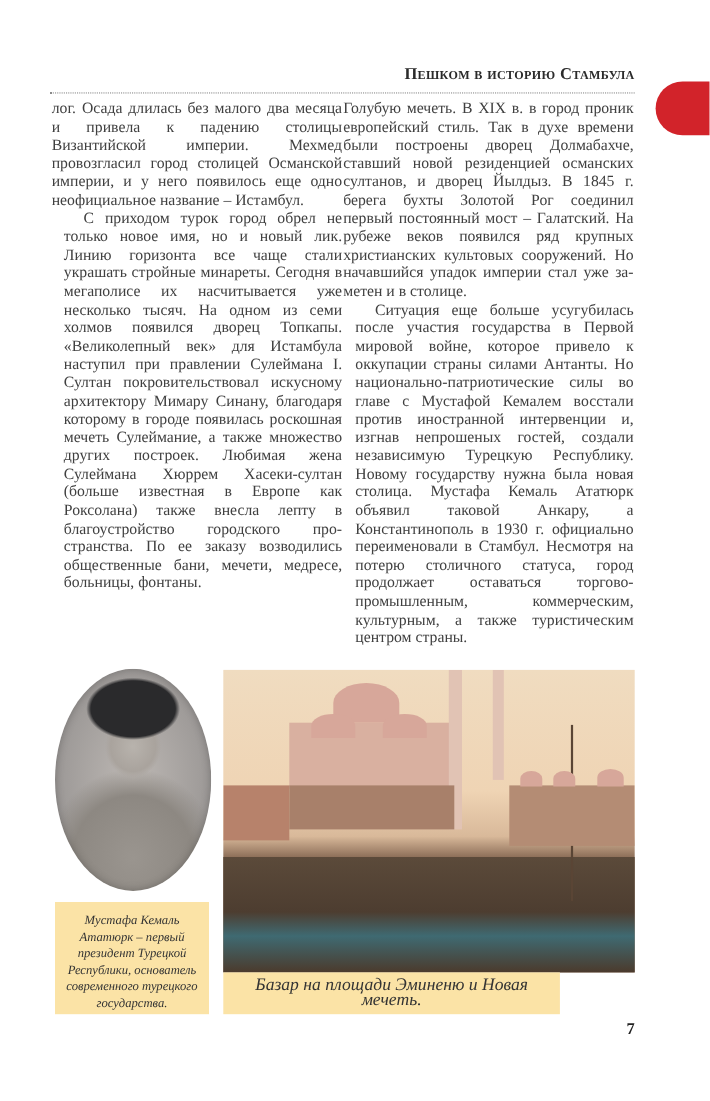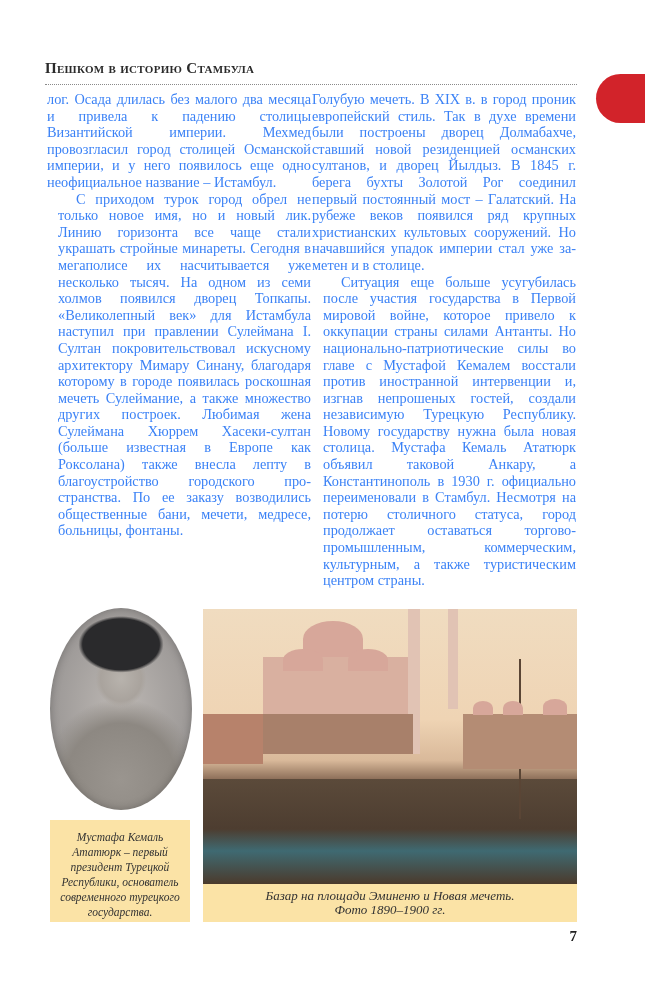"Пешком в историю Стамбула" .running-head { text-align: none -> right }
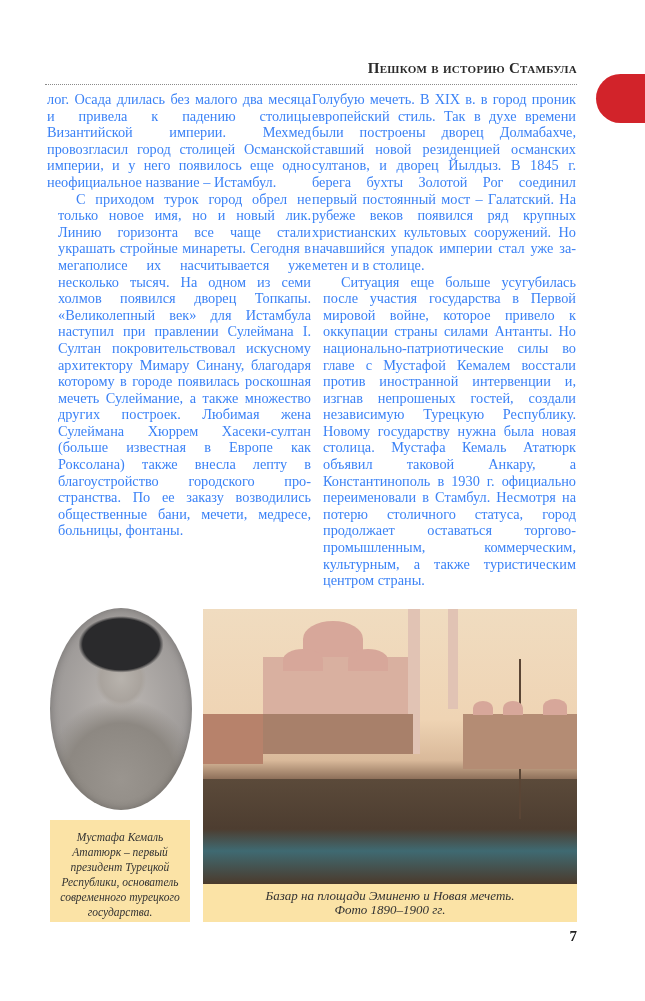"лог. Осада длилась без малого" .column { color: #3b82f6 -> #404040 }
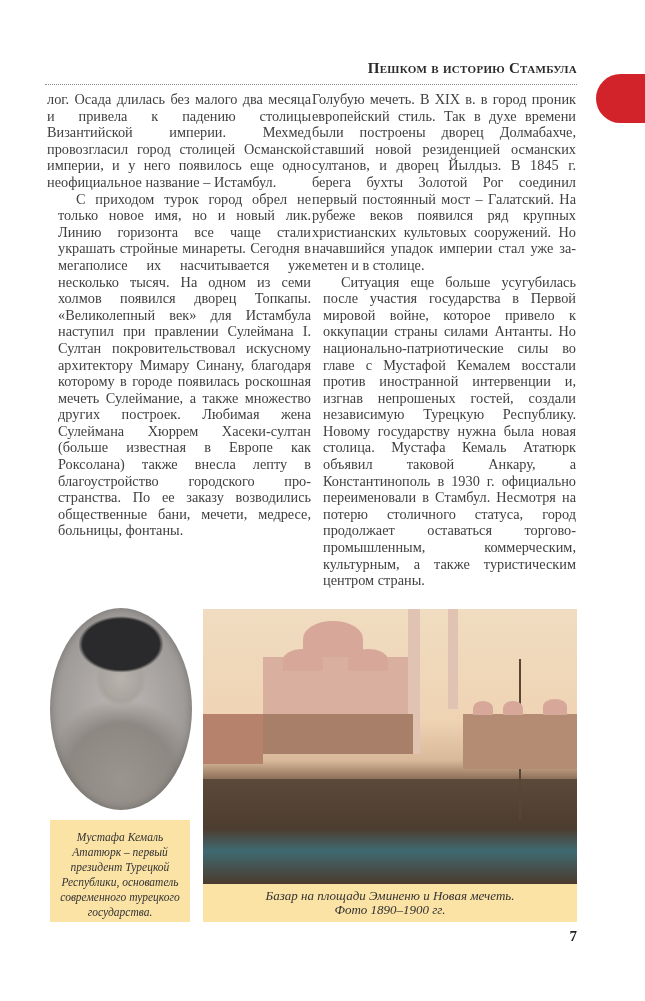"Базар на площади Эминеню и" .caption-photo { font-size: 13px -> 16px; width: 374px -> 306px }
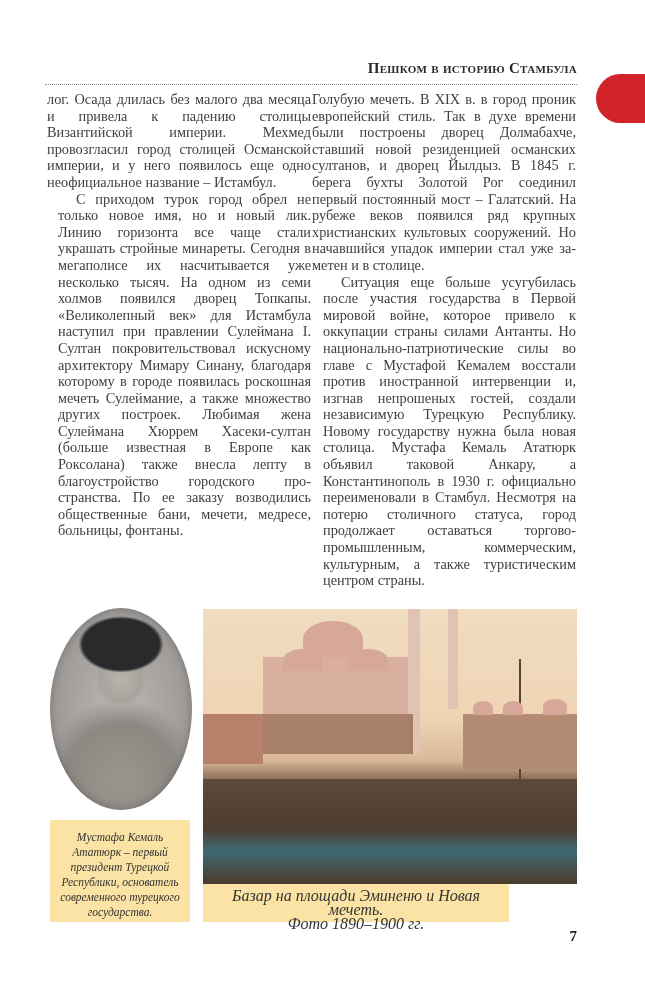"Фото 1890–1900 гг." div { html: <div>Фото 1890–1900 гг.</div> -> none }
